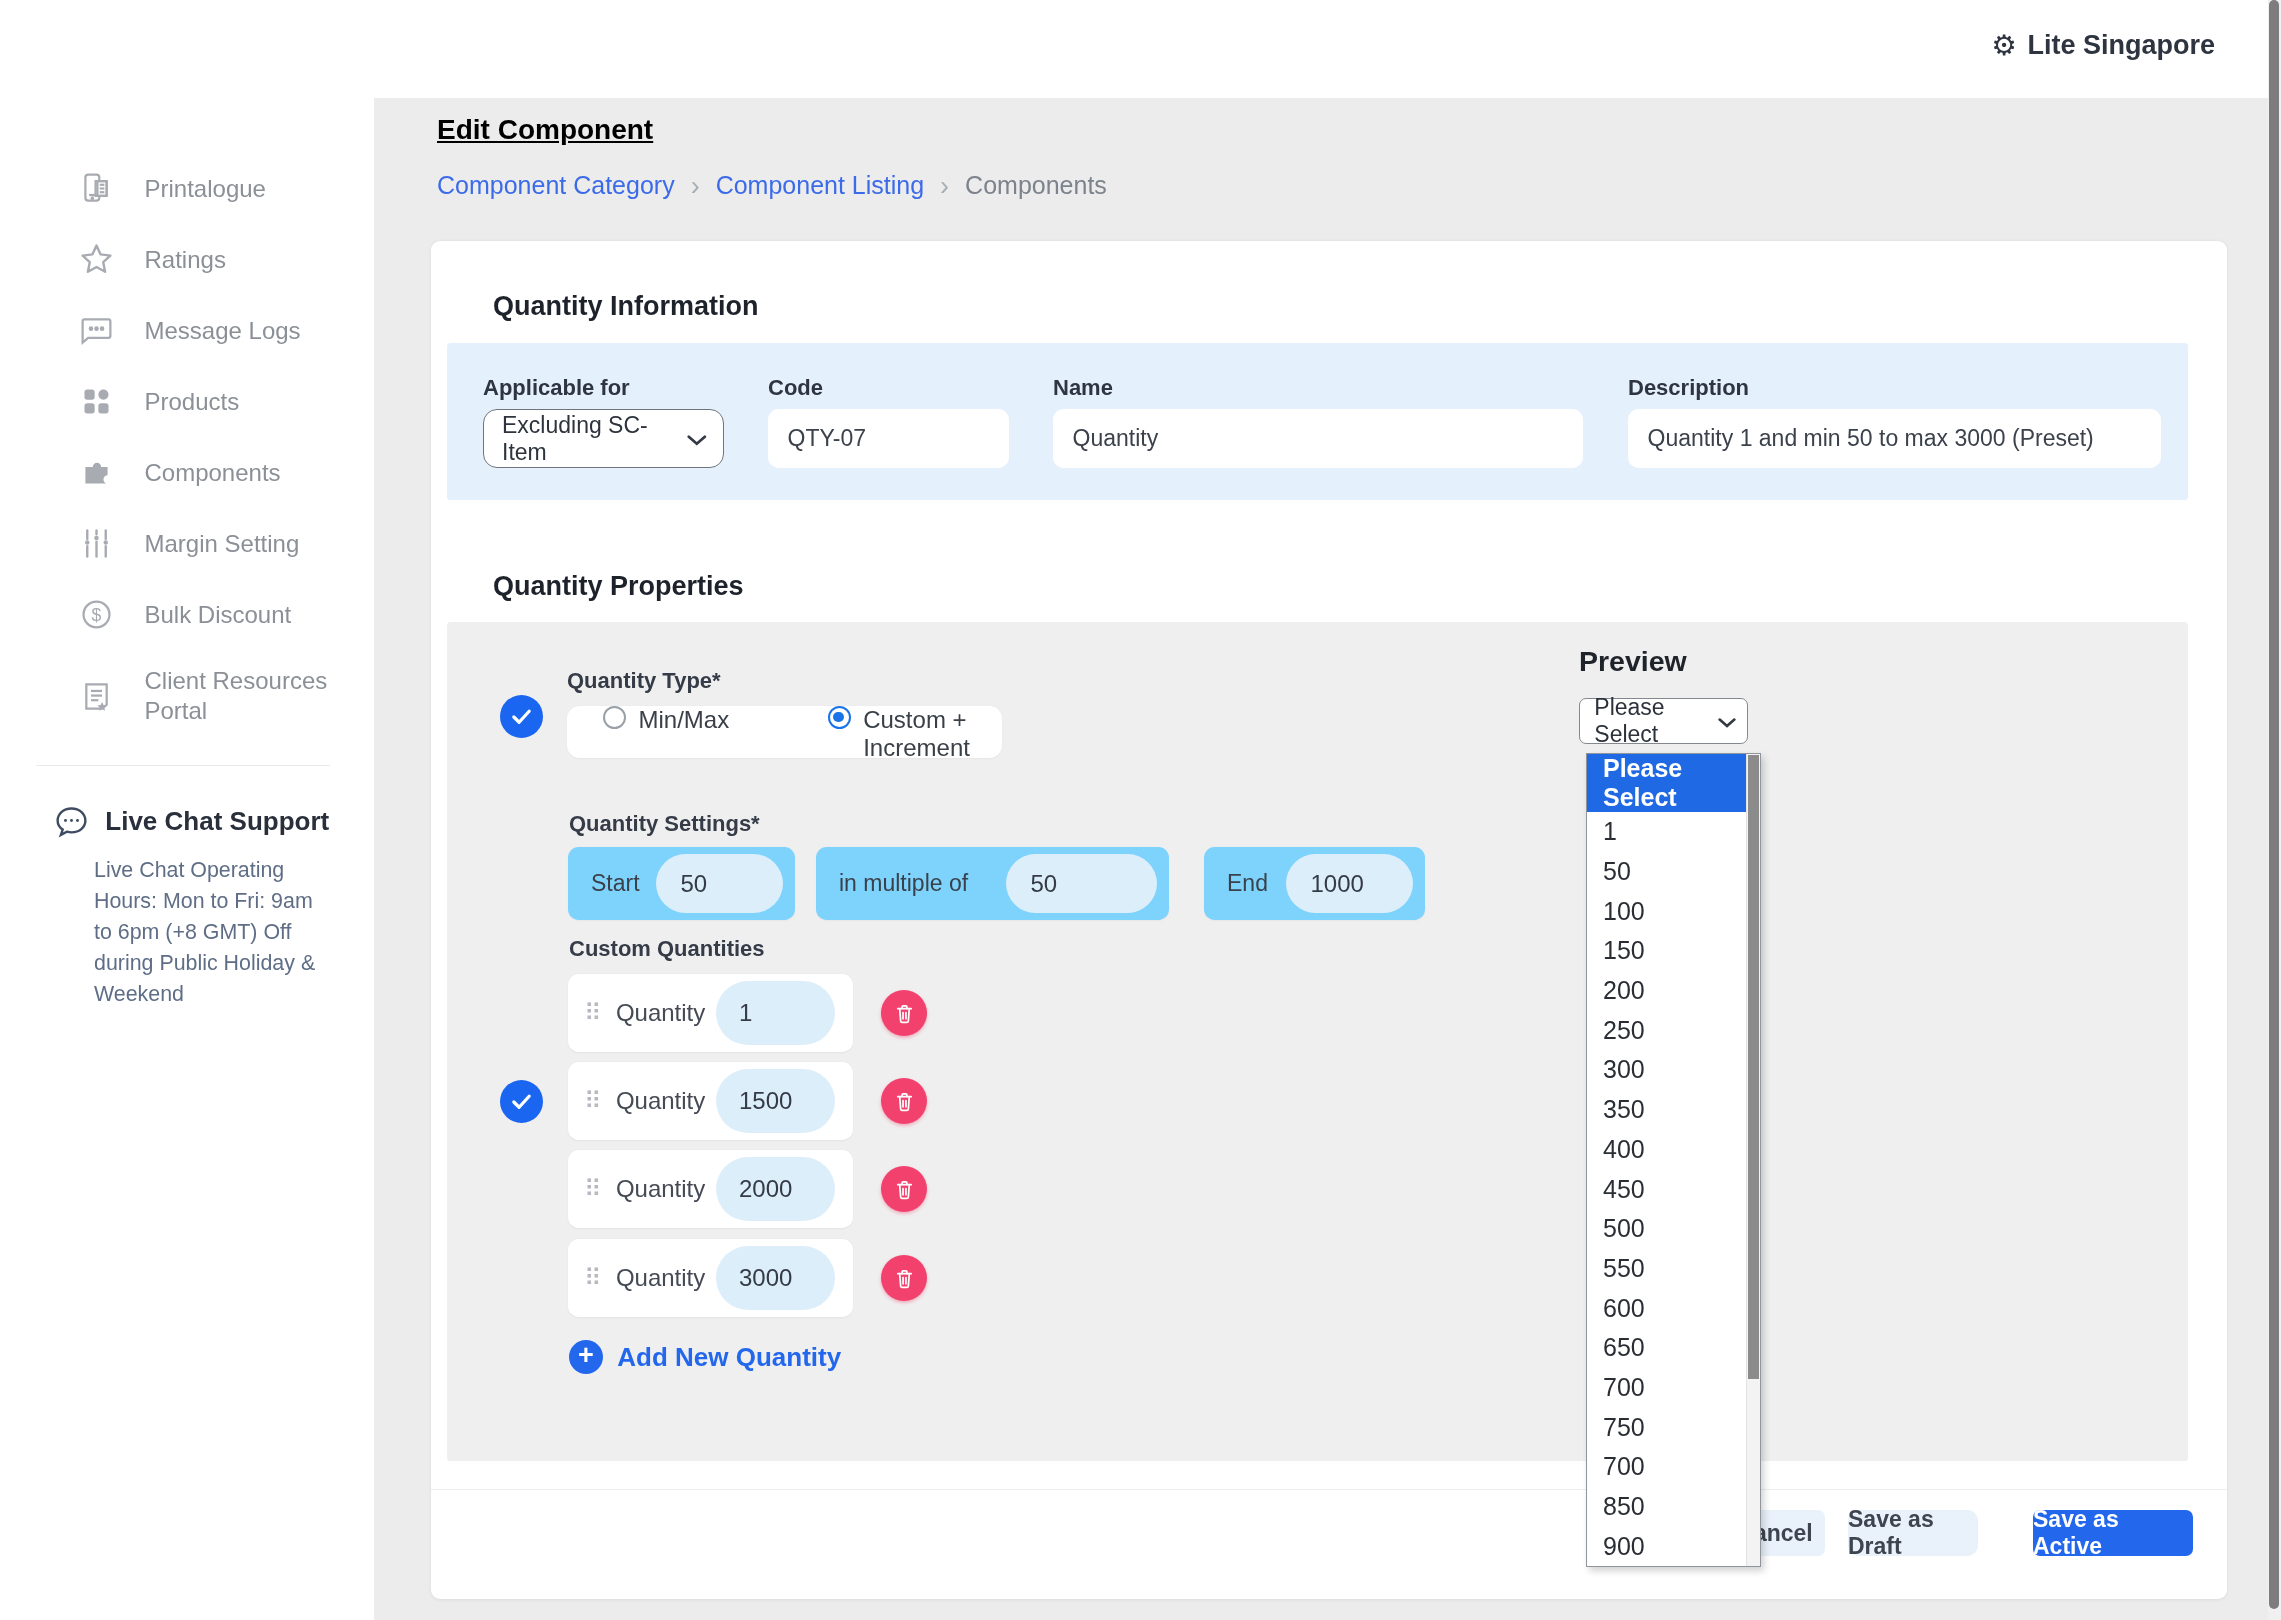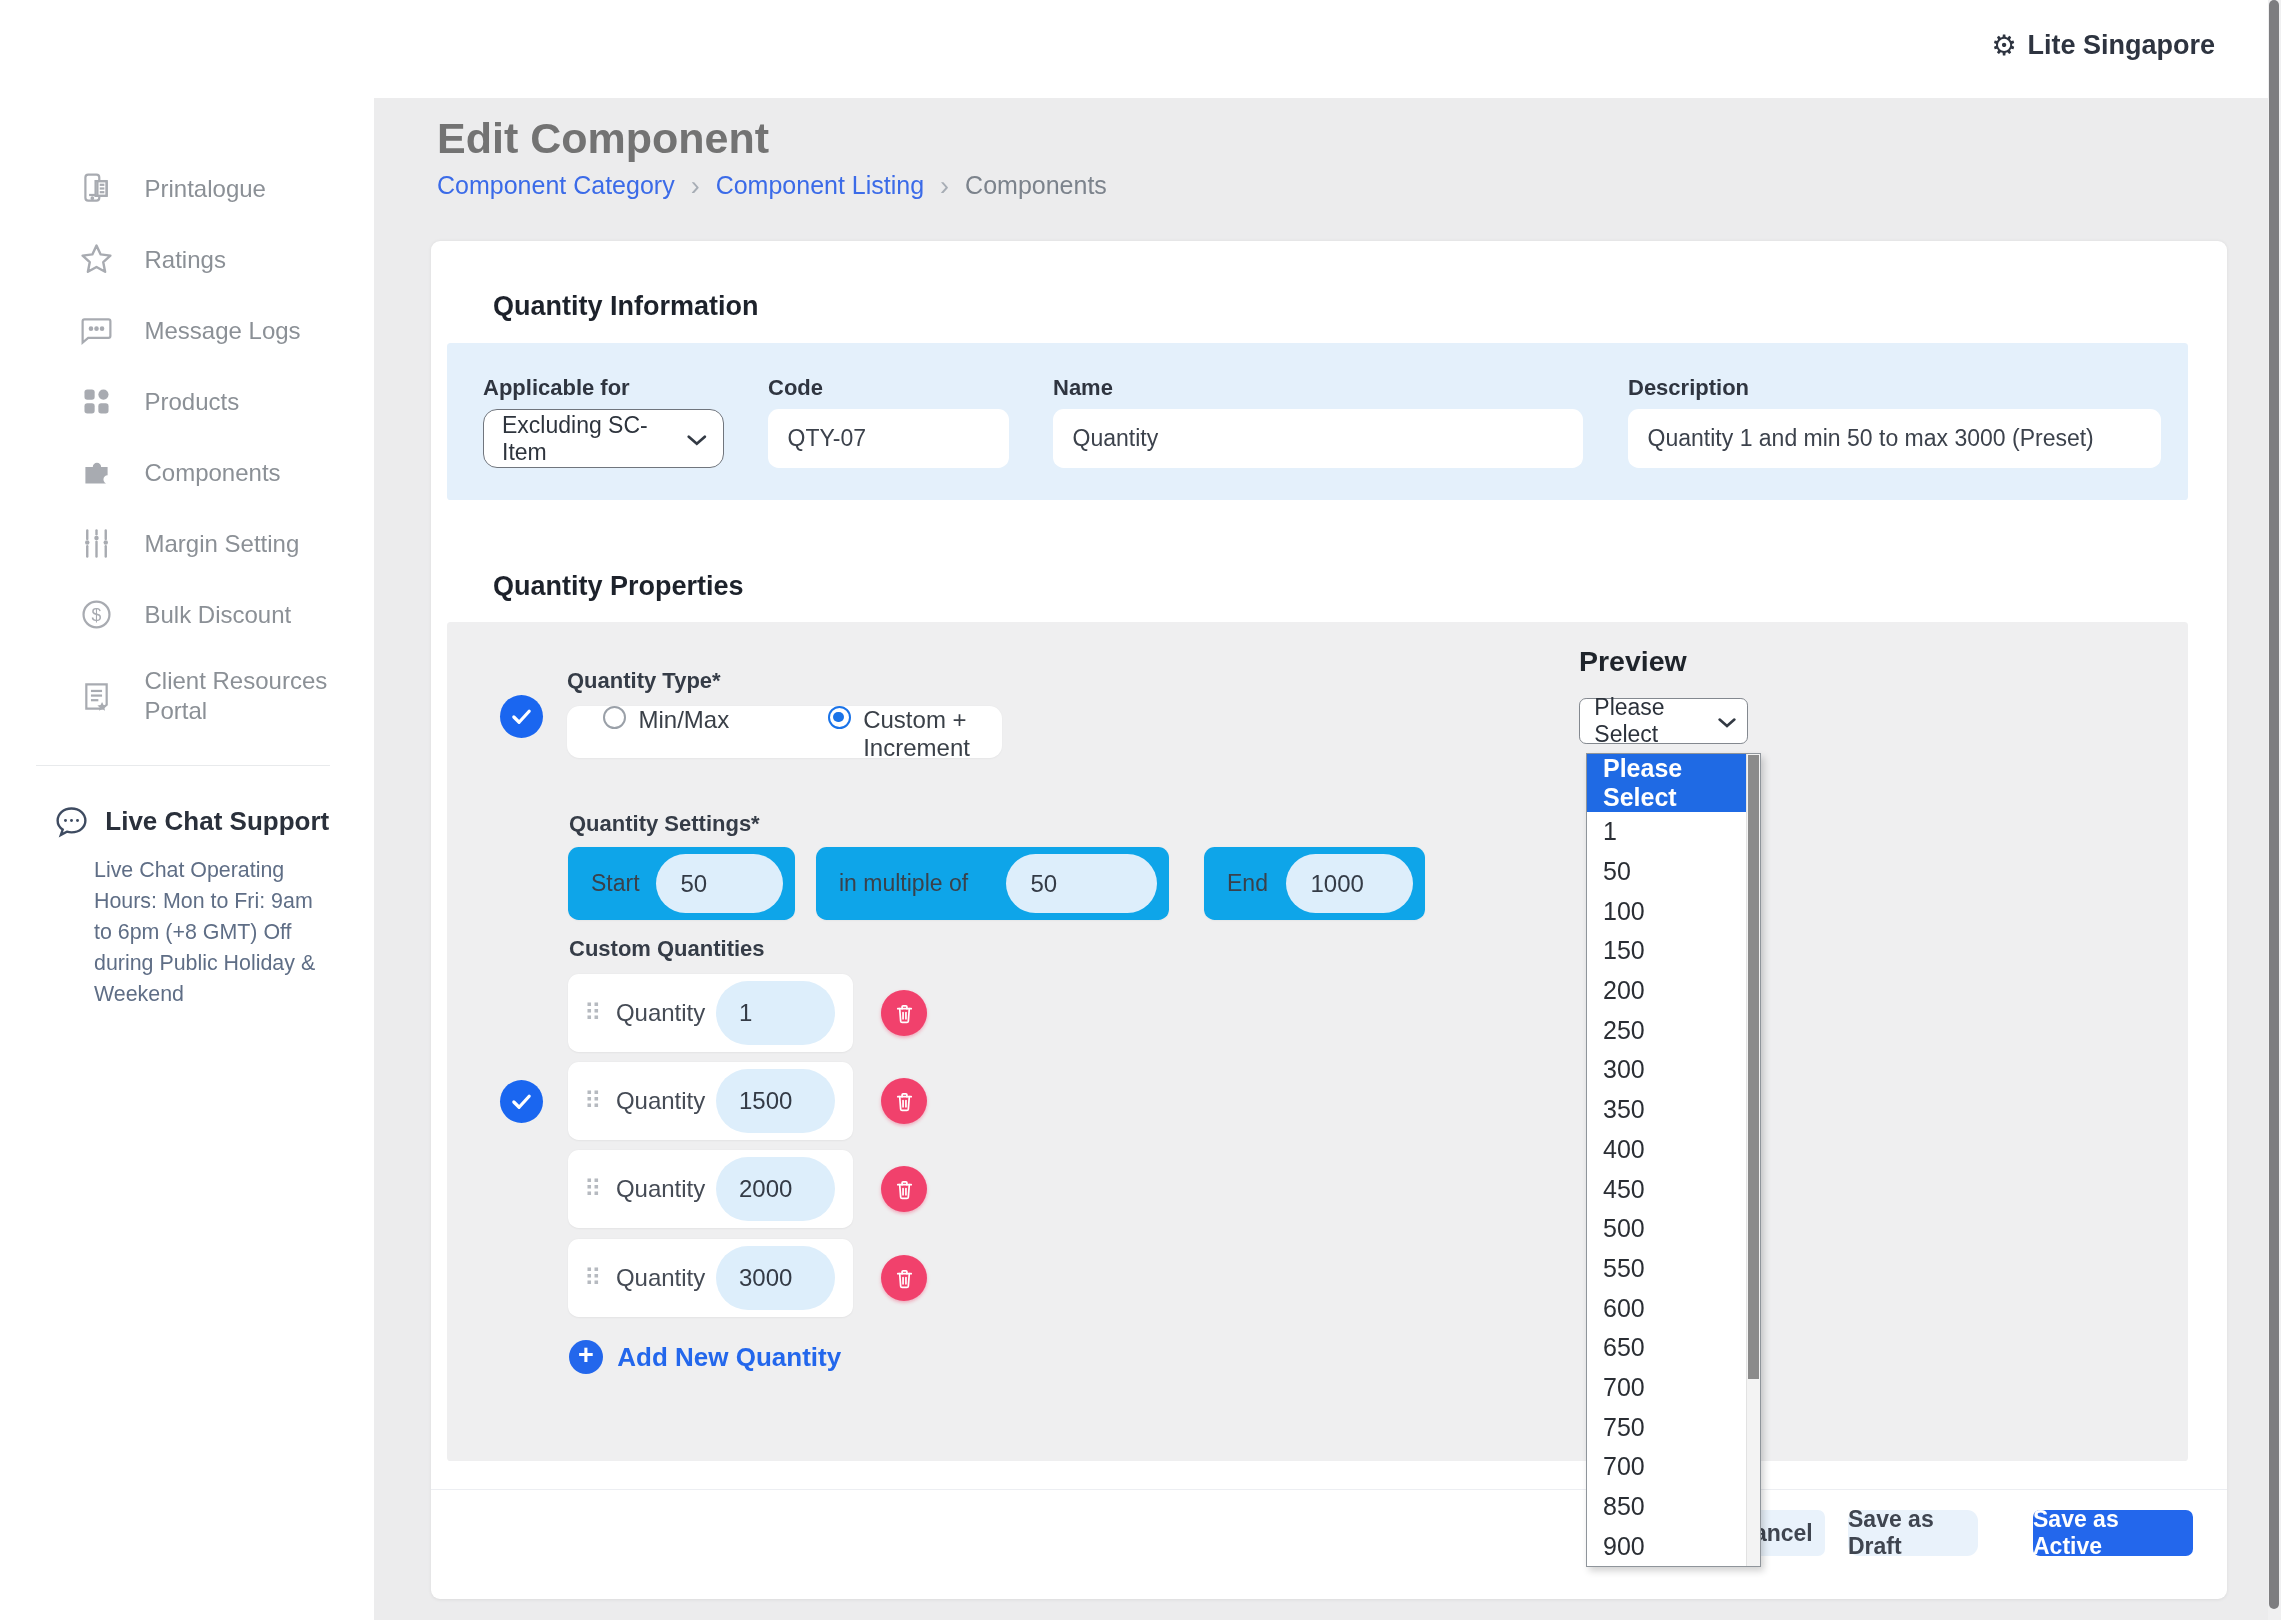"Edit Component" .page-title { color: #737373 -> #000000; font-size: 43px -> 28px; text-decoration: none -> underline }
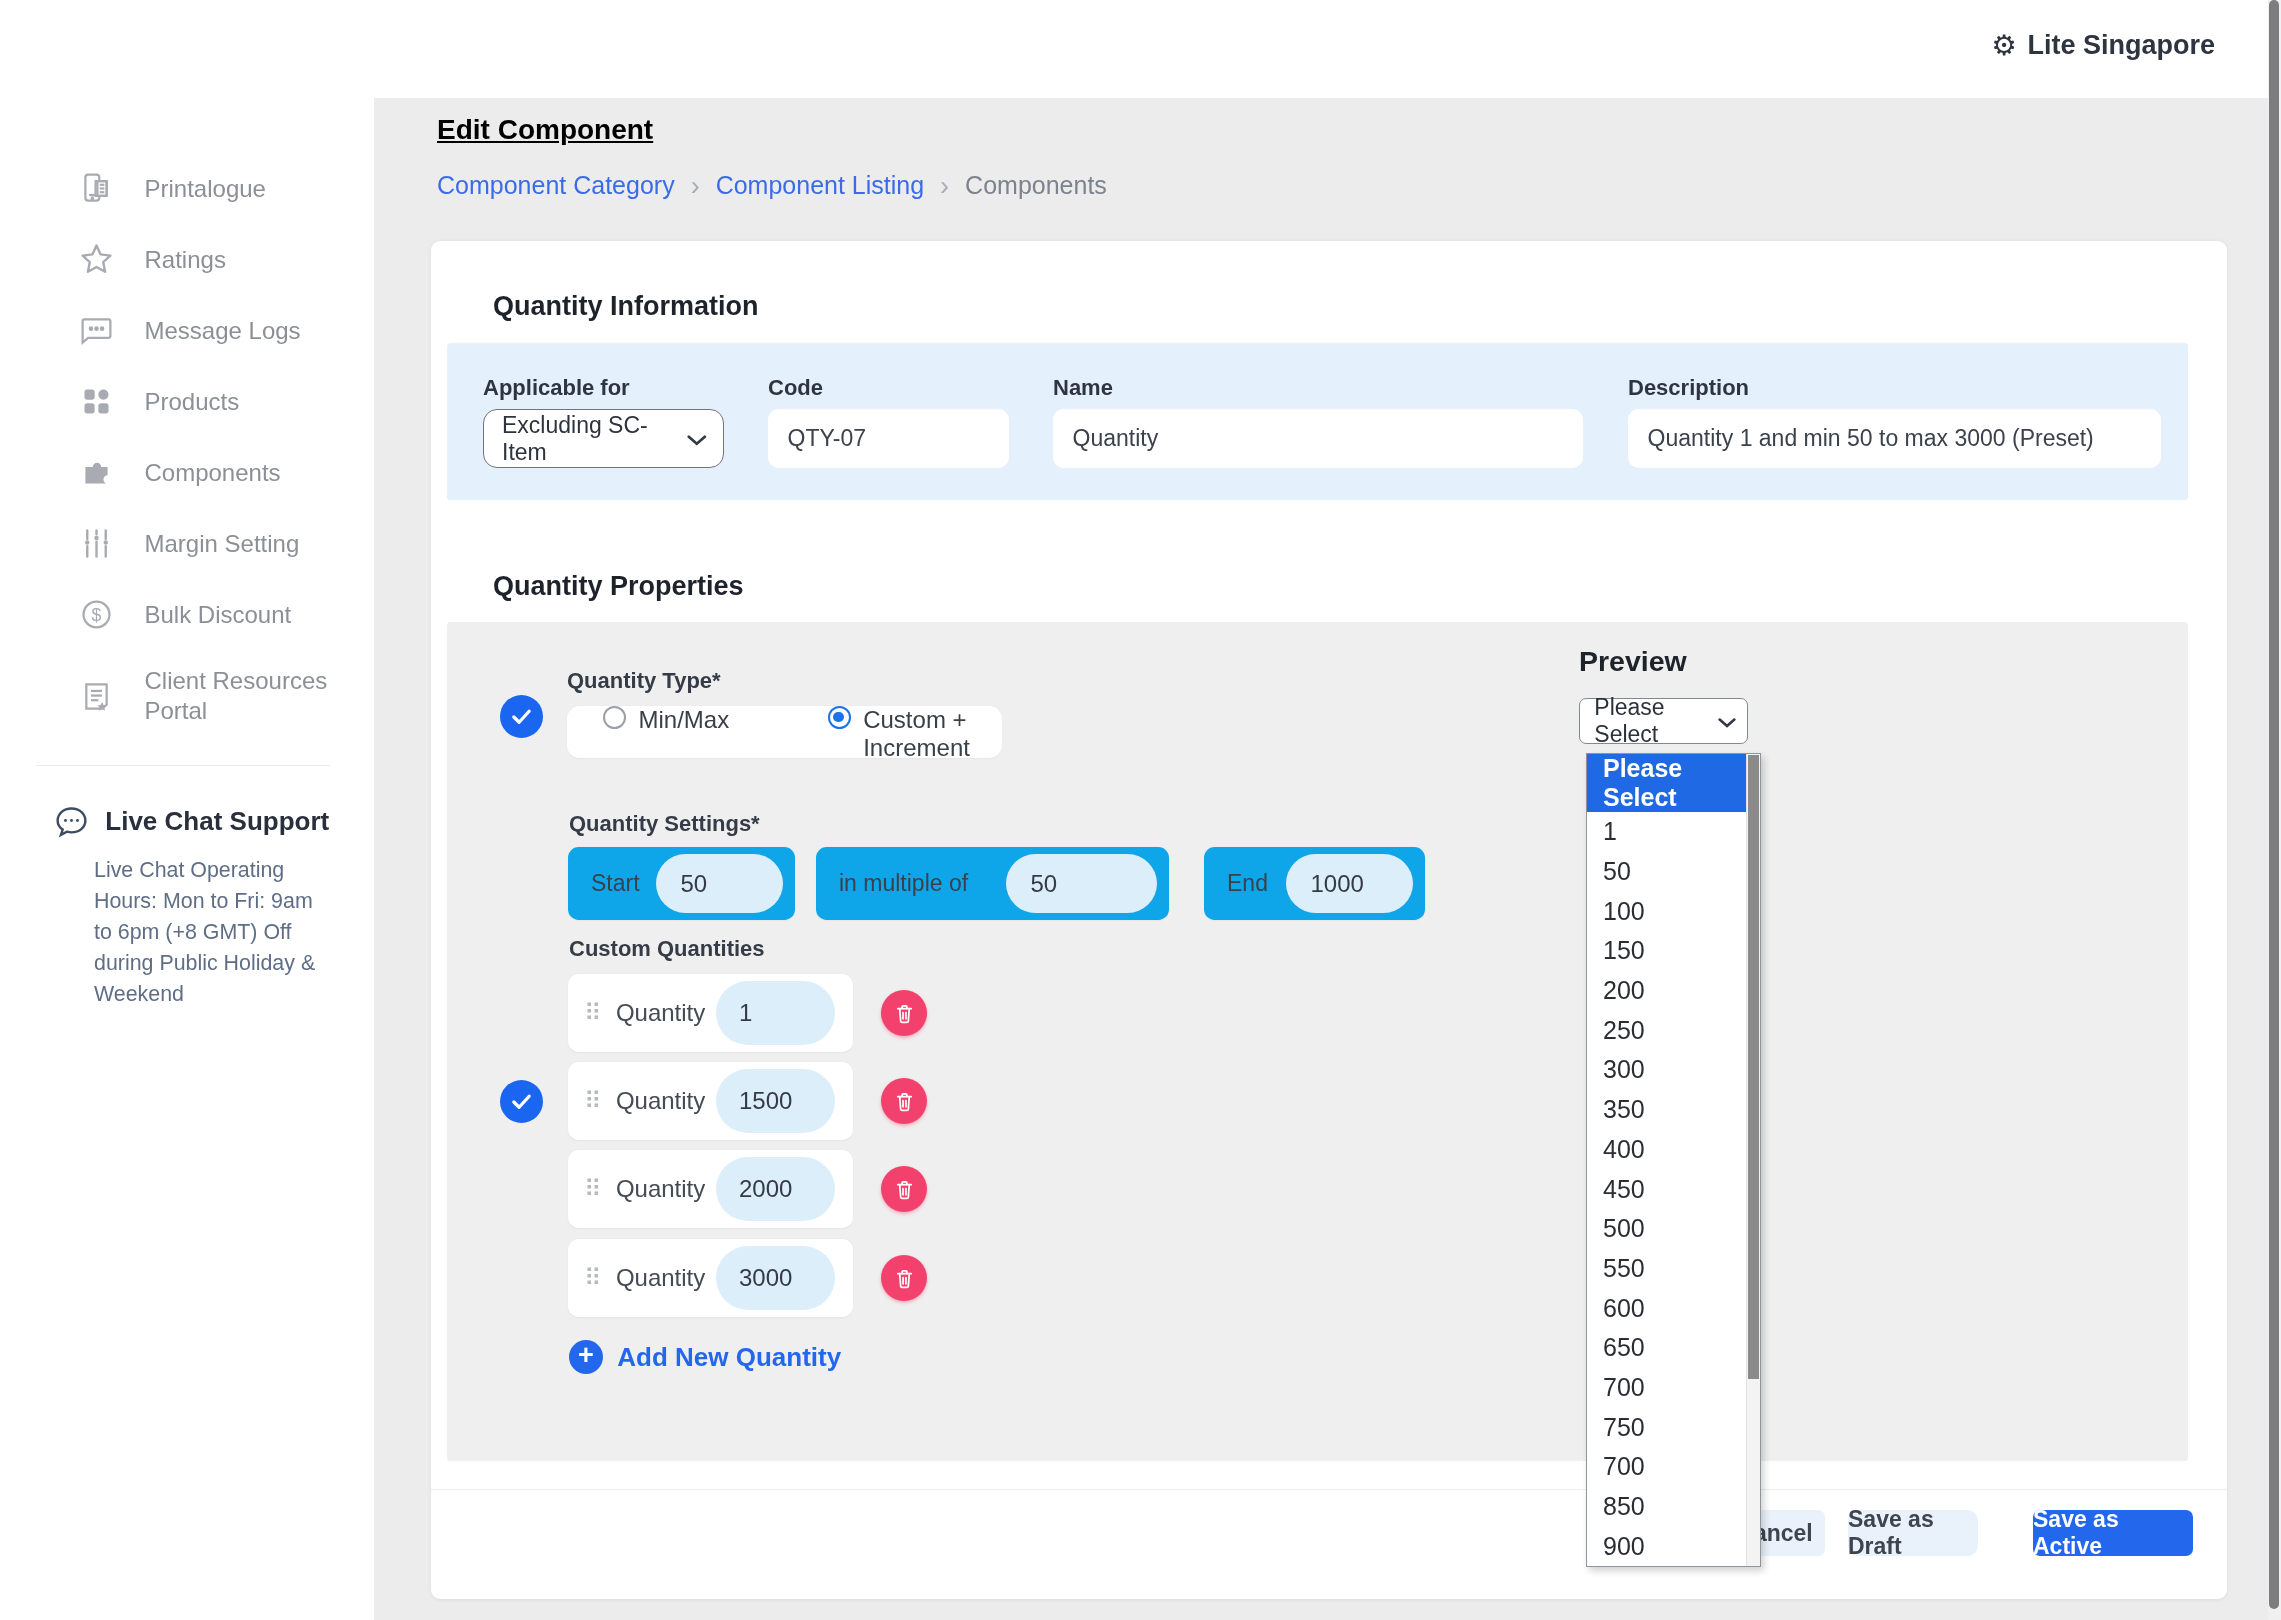"Start" .qs-box { background: #0ea5e9 -> #7dd3fc }
